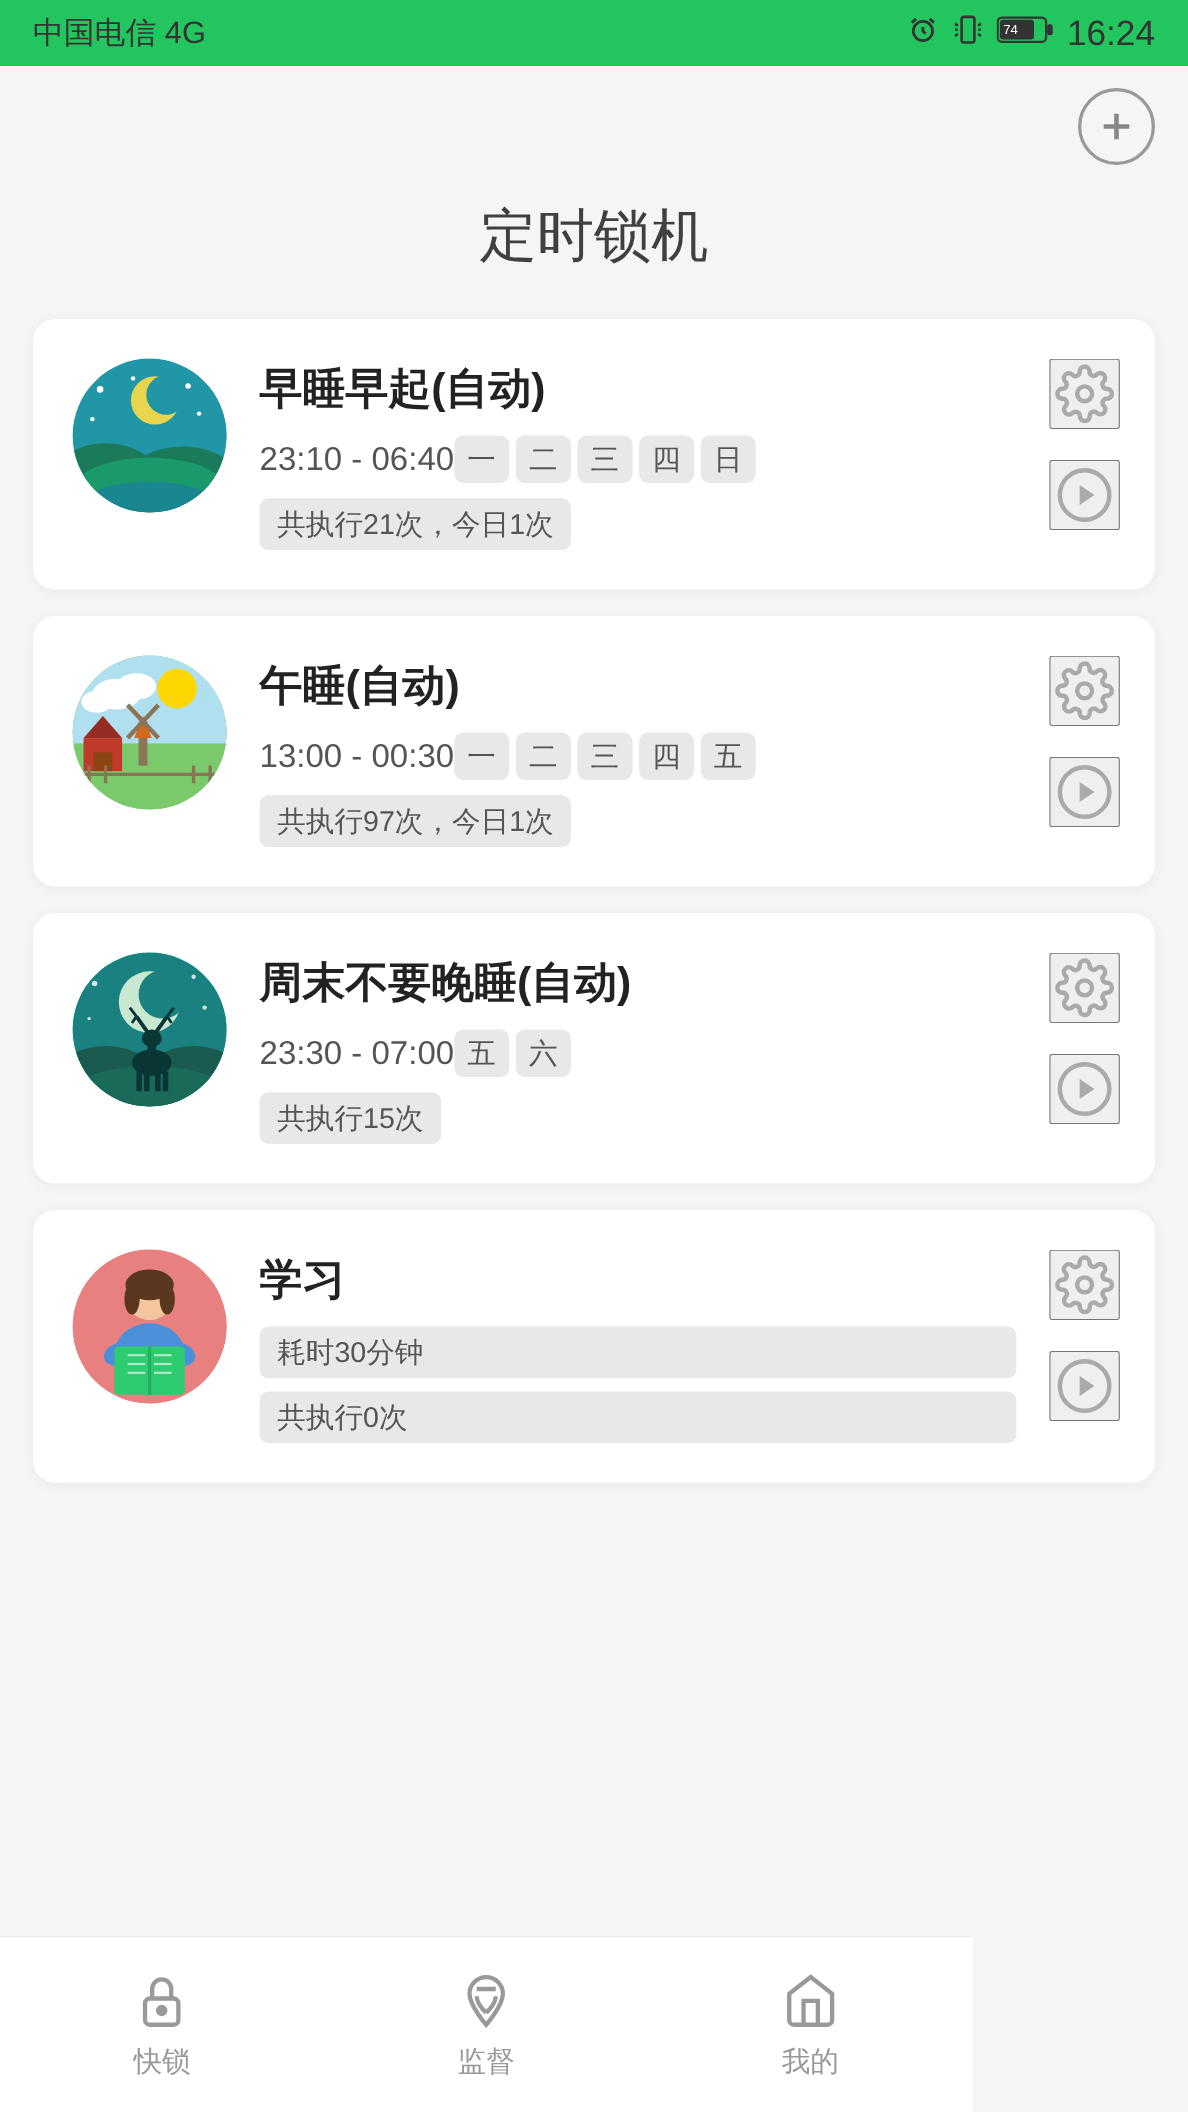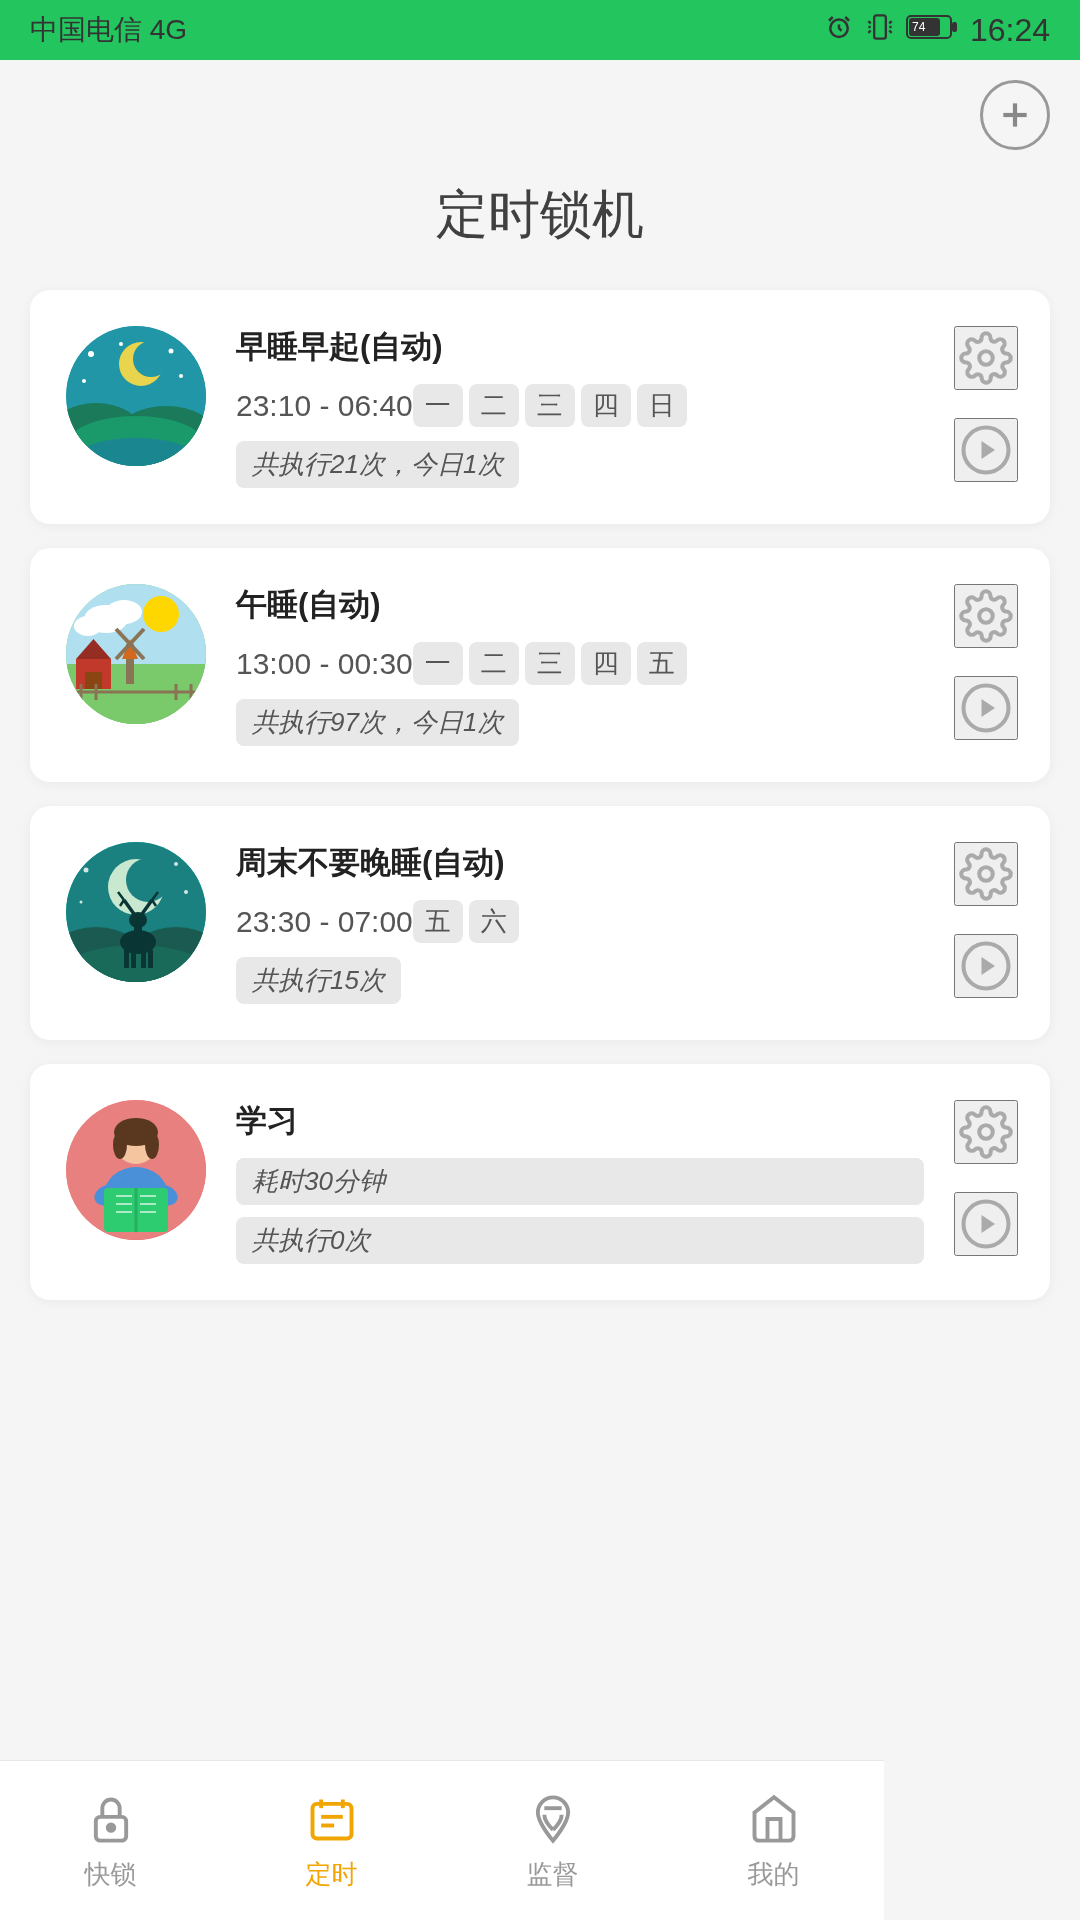"早睡早起(自动)" .card-title { font-size: 31px -> 39px }
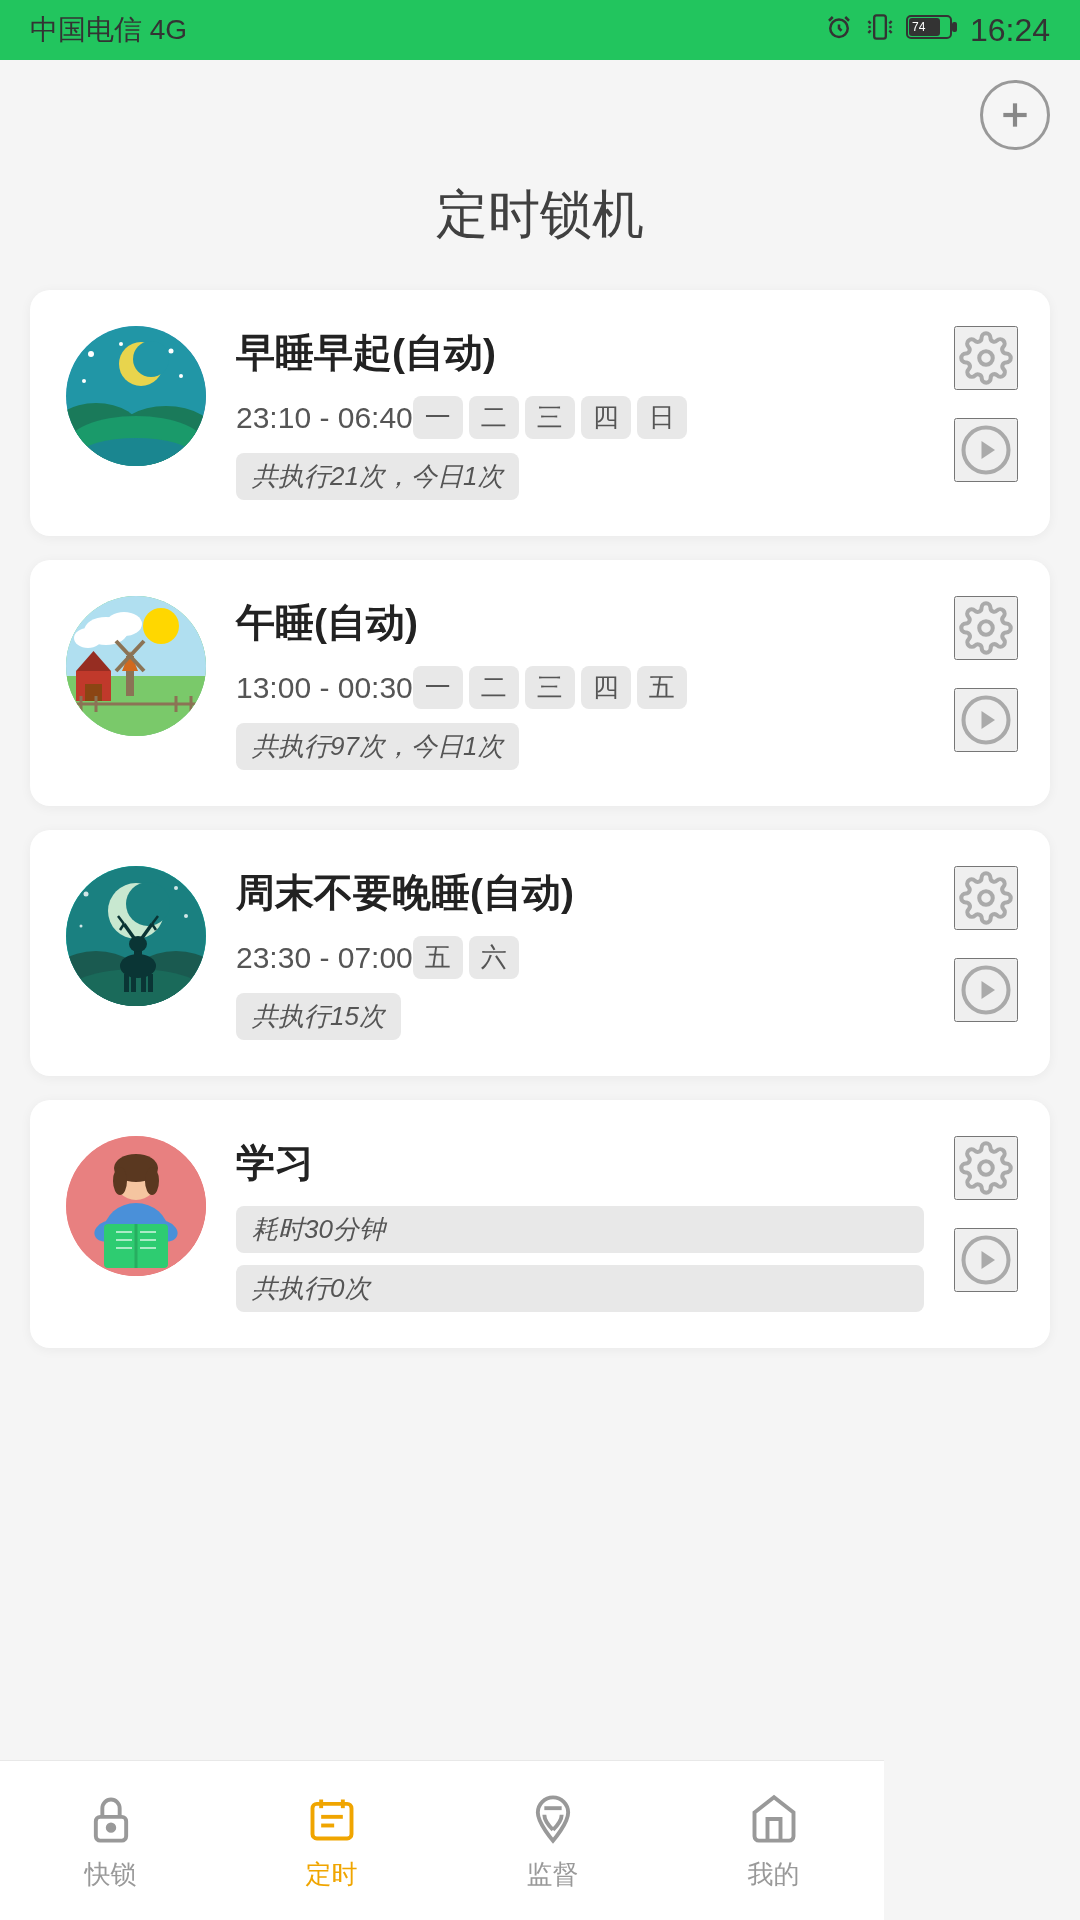"共执行21次，今日1次" .stat-tag { font-style: italic -> none }
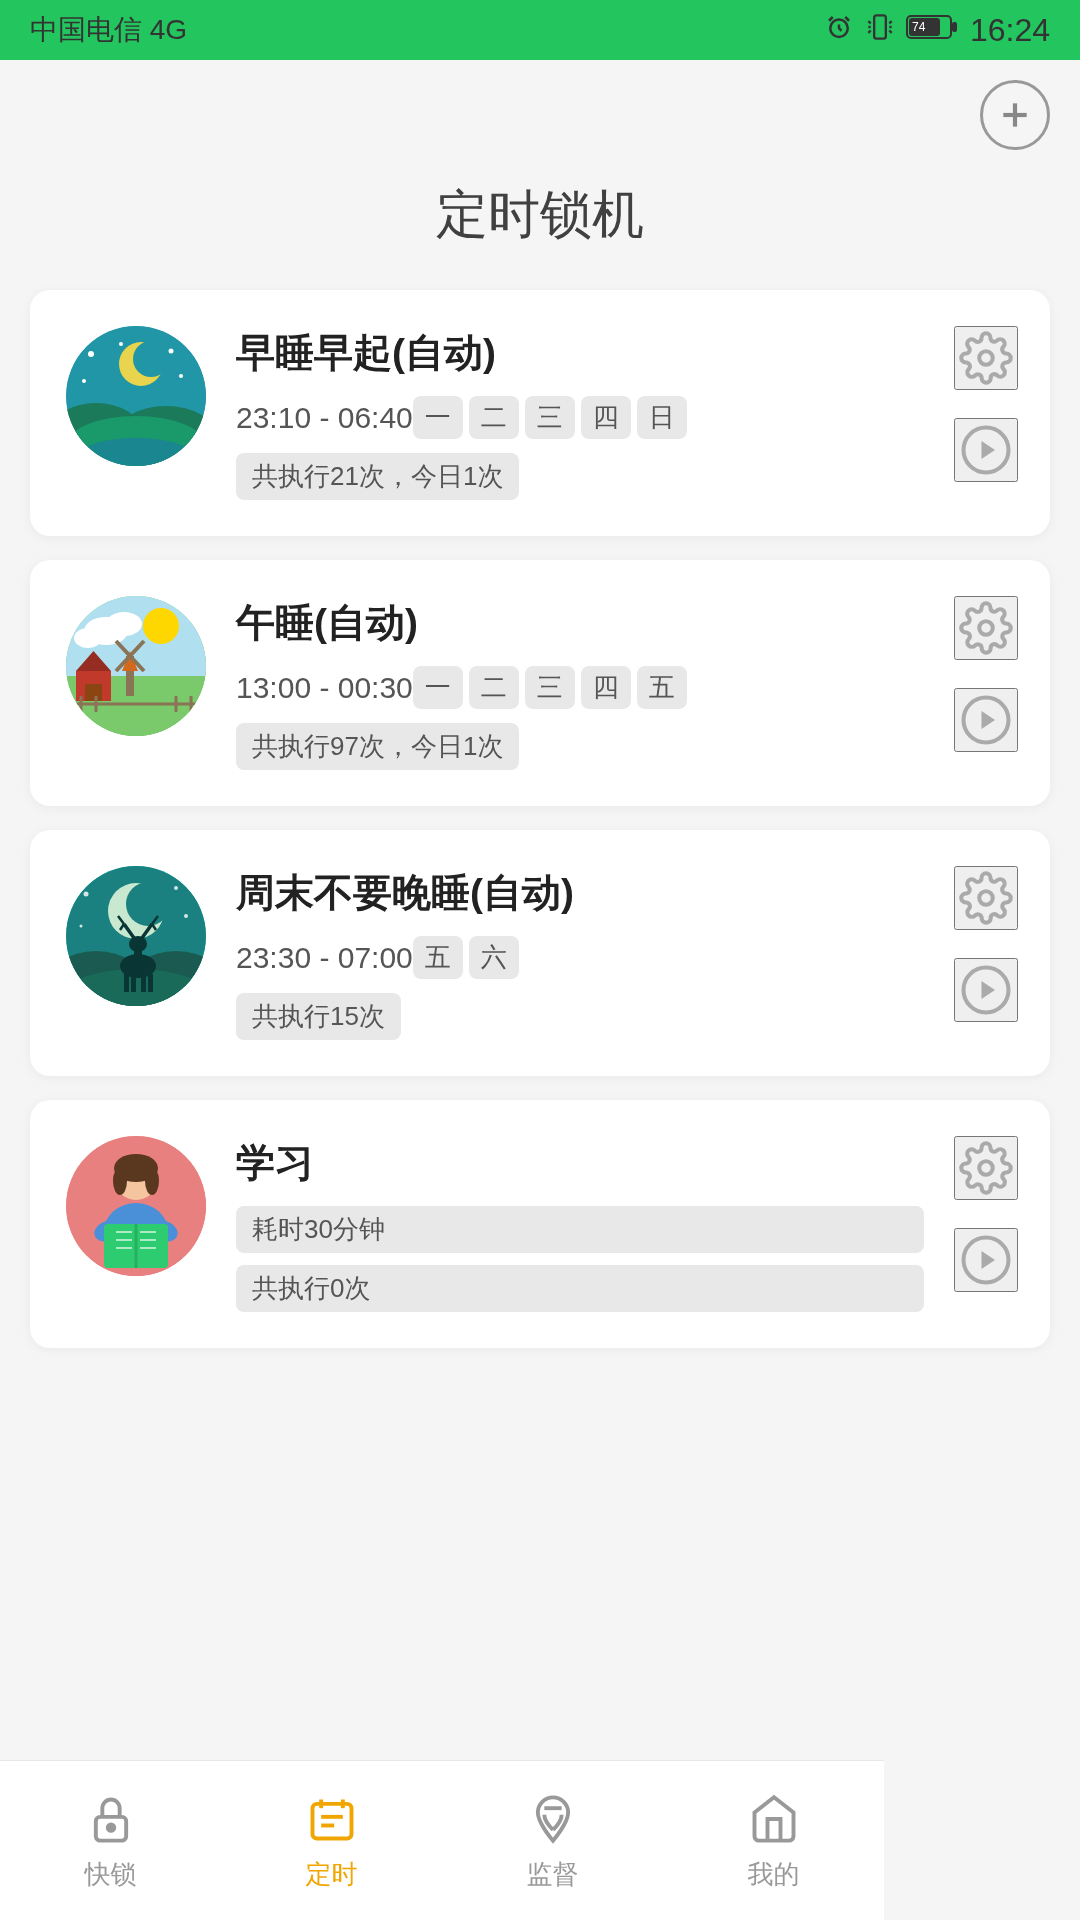"定时" div.nav-item { html: <div> <div> <svg> <rect></rect> <line></line> <line></line> <line></line> <line></line> </svg> </div> <span>定时</span> </div> -> none }
